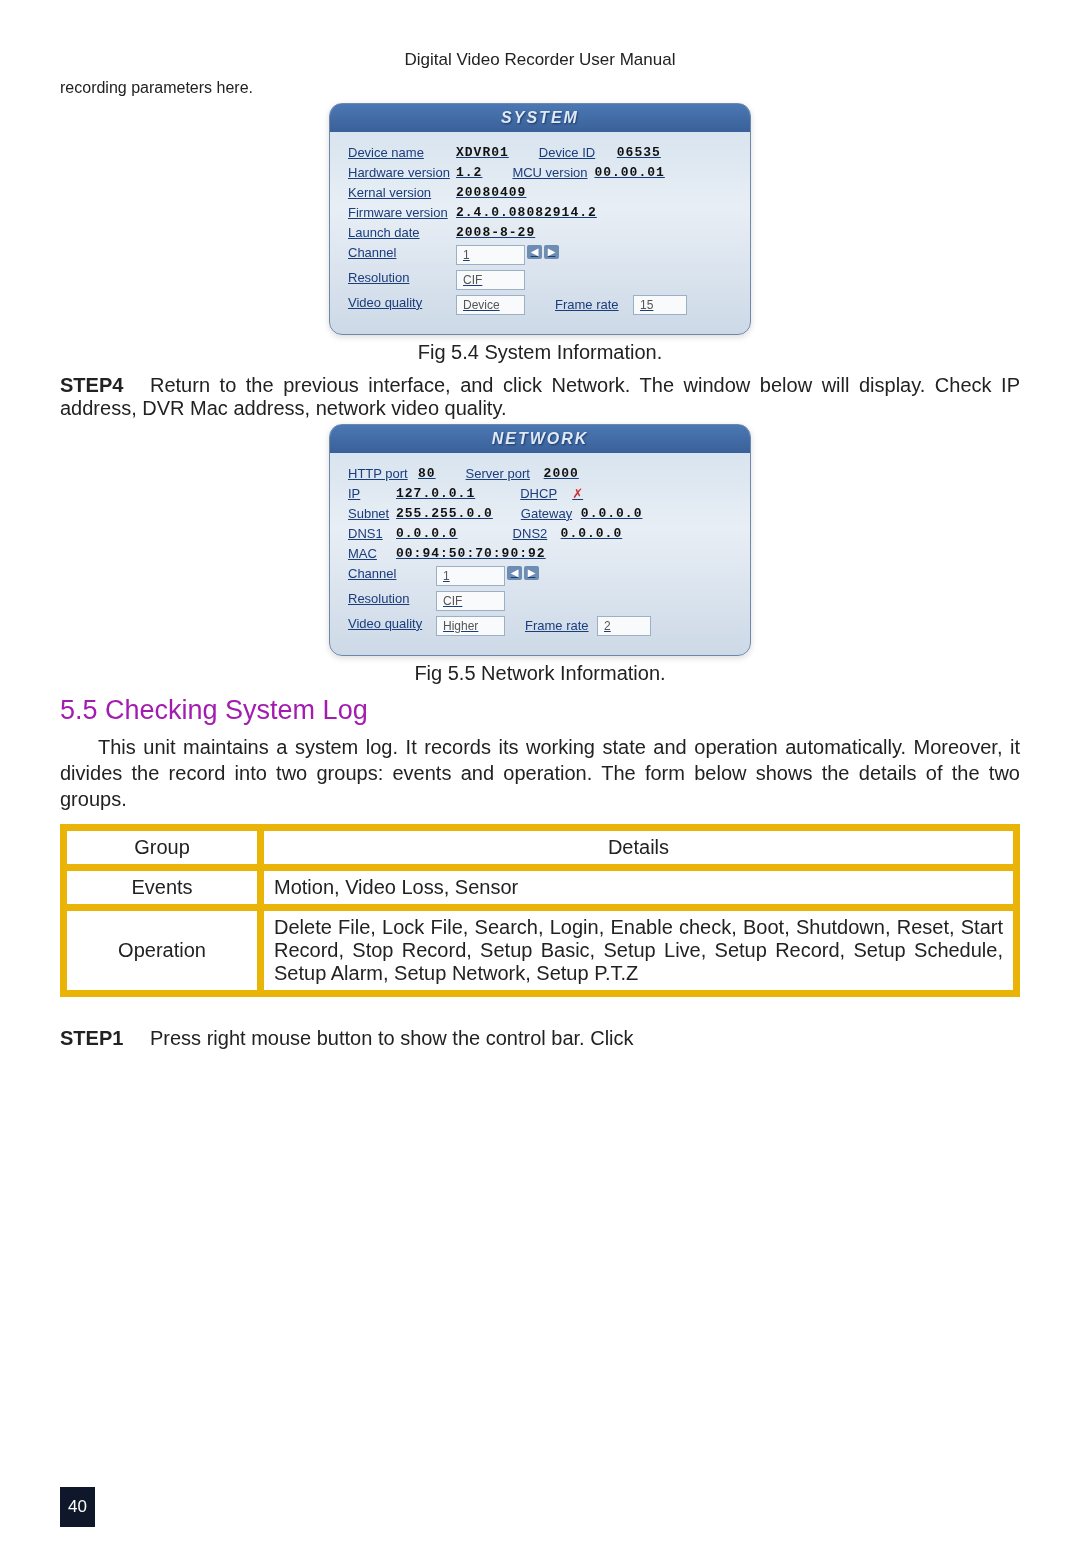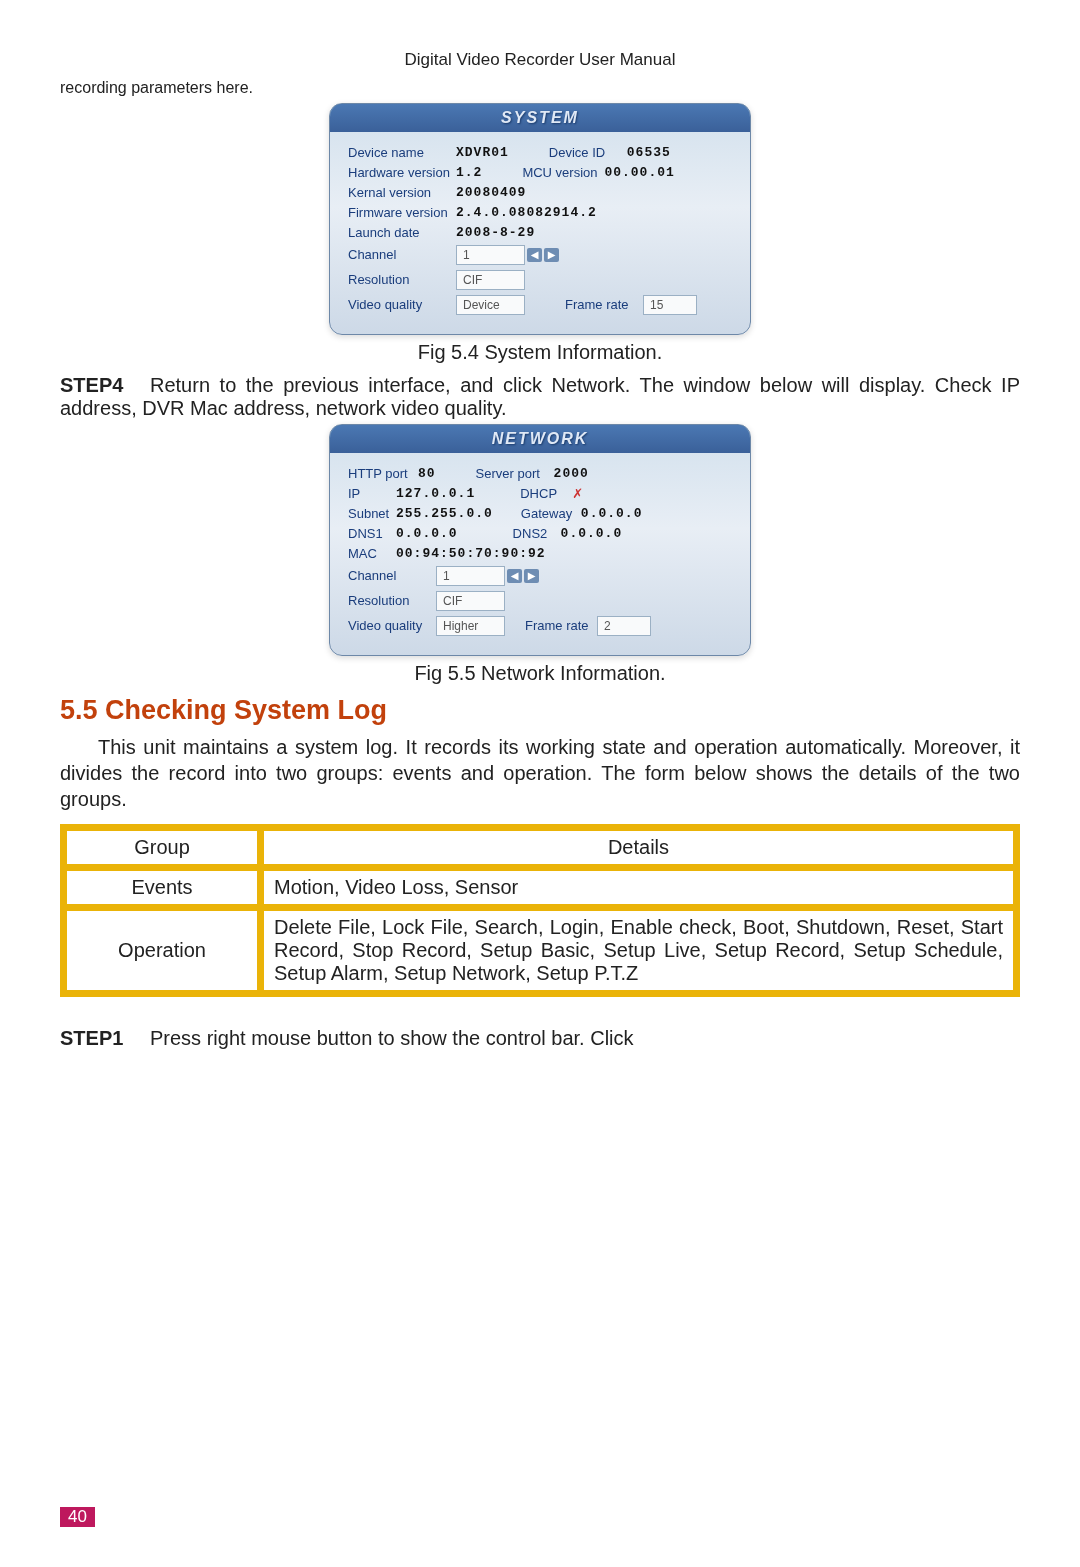"Device name" .row { align-items: center -> none; text-decoration: none -> underline }
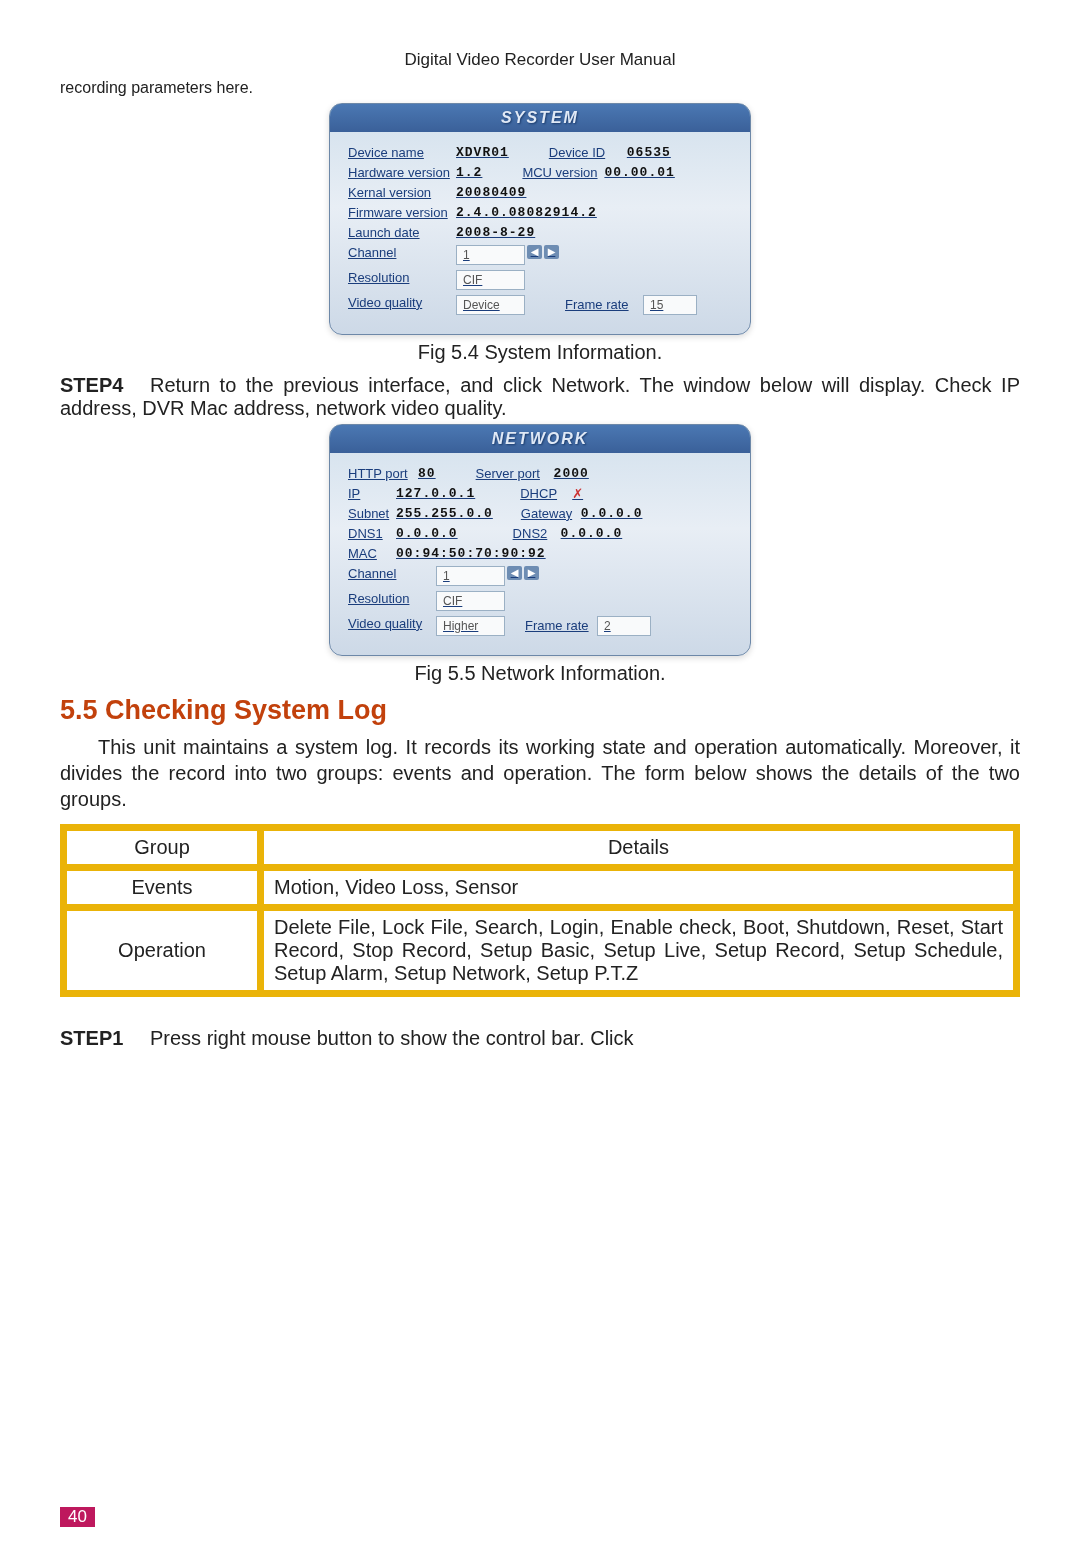"Device ID" .pair2 { margin-left: 40px -> 30px }
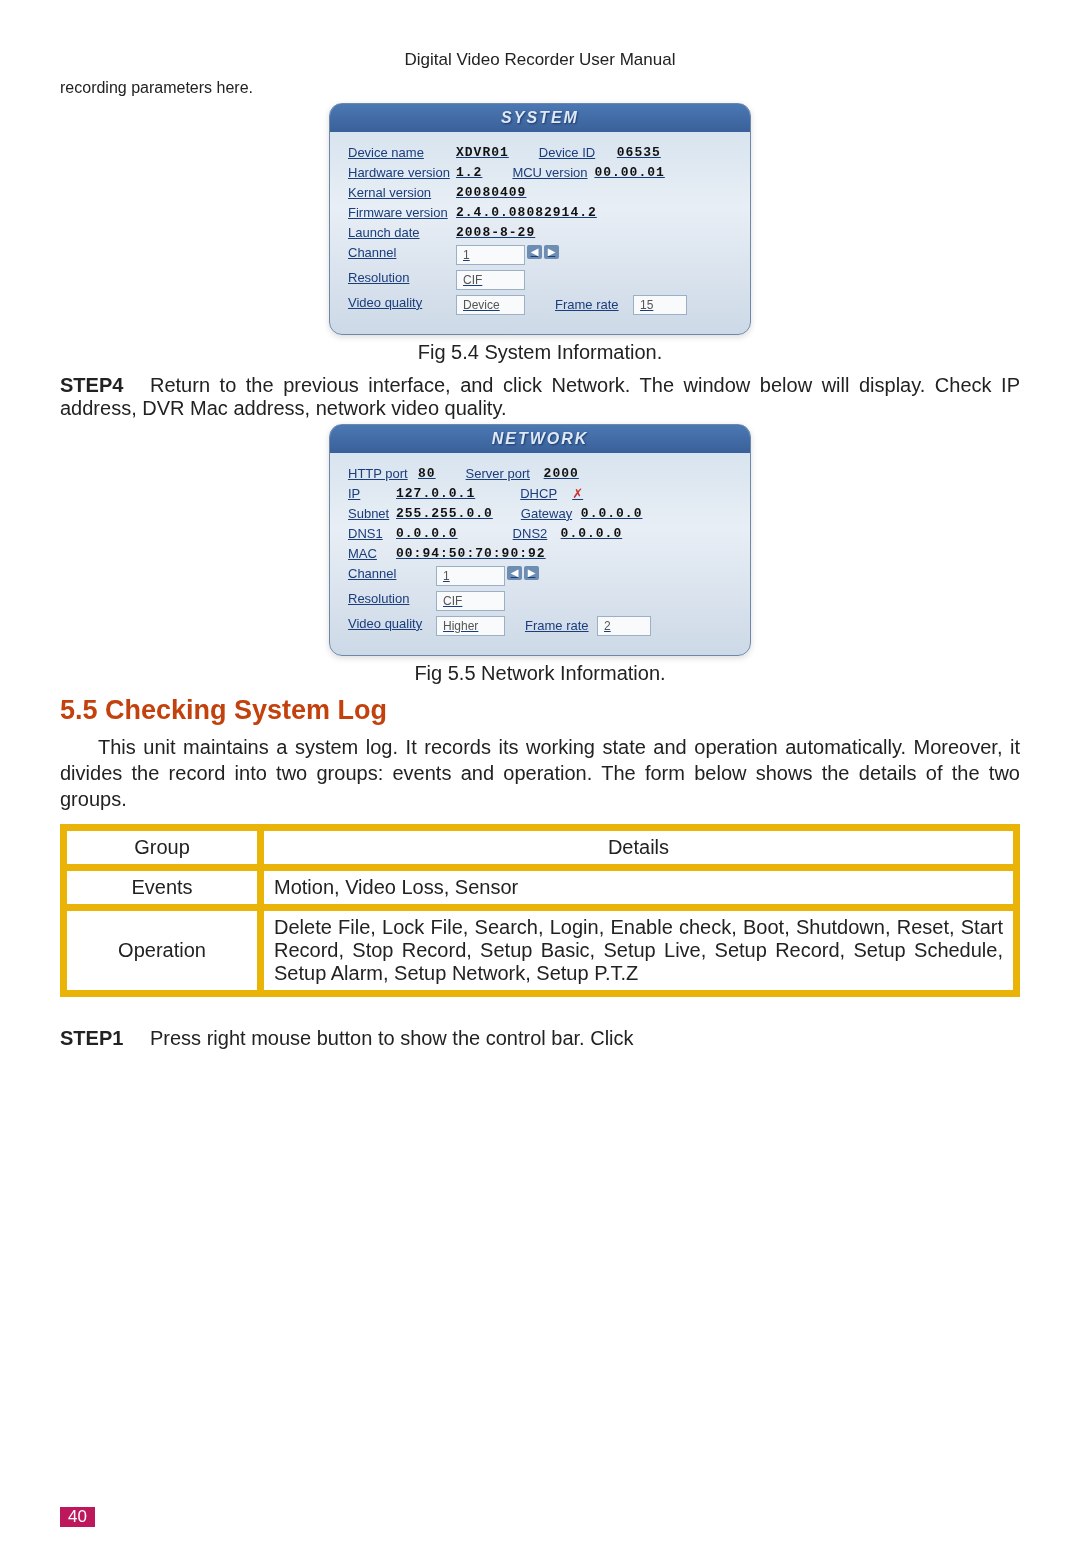"5.5 Checking System Log" .section-heading { color: #c2410c -> #a21caf; font-weight: bold -> normal }
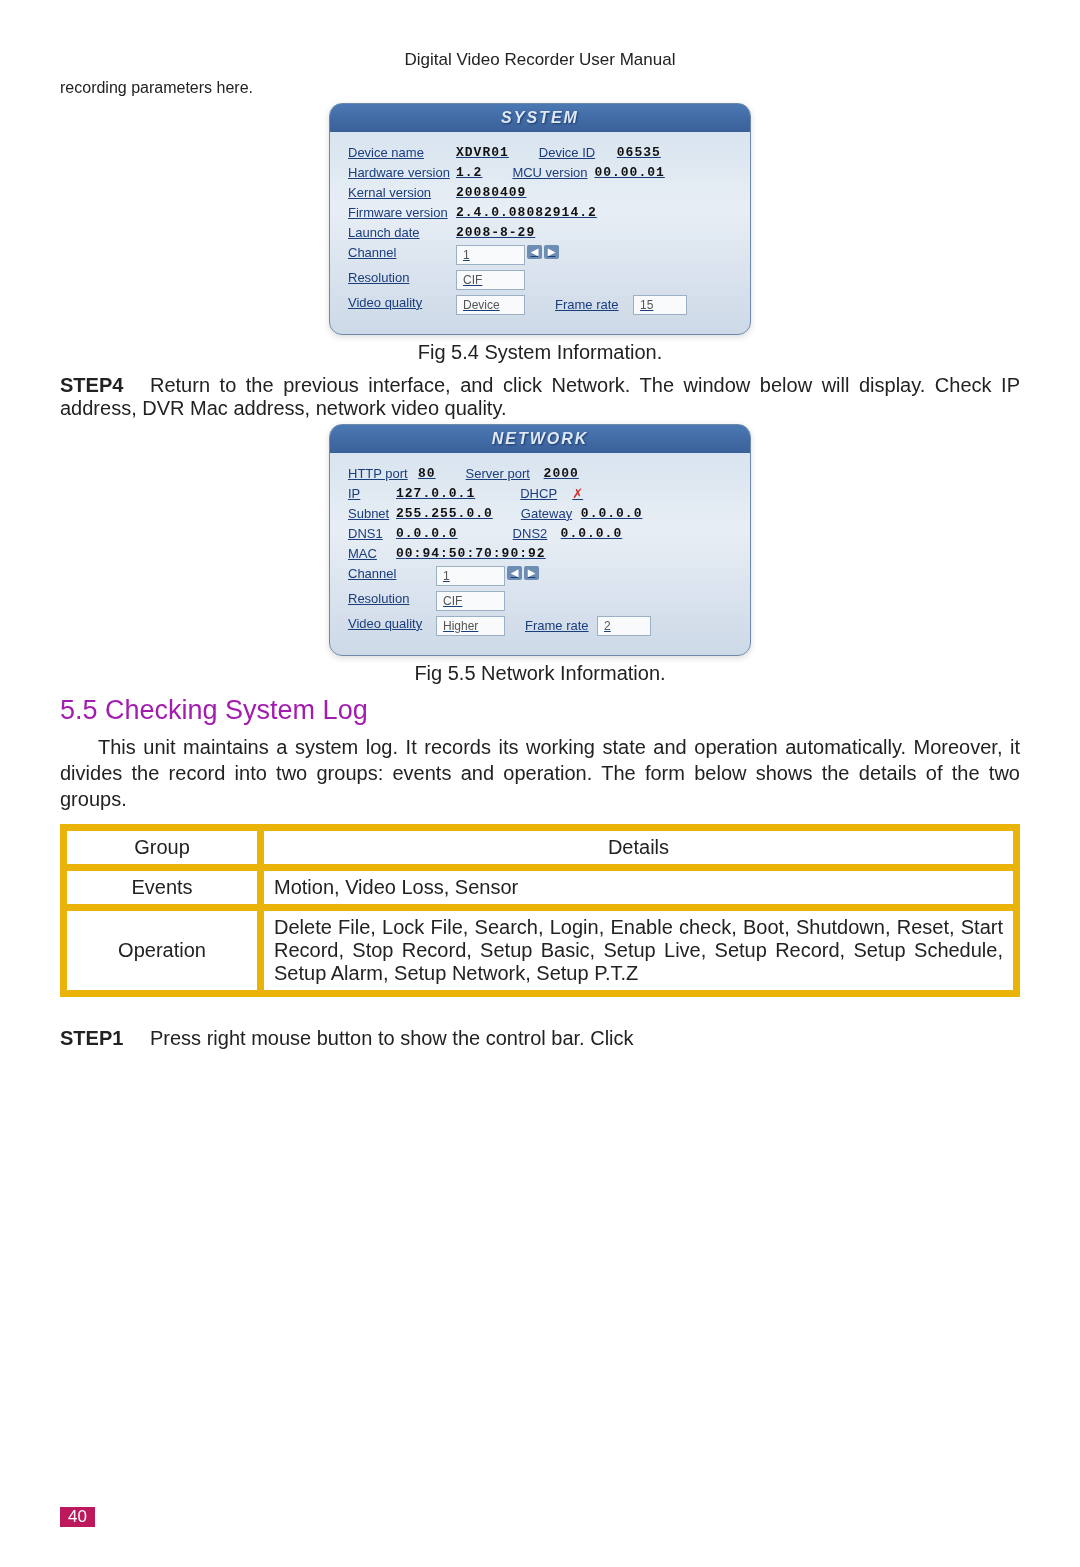"40" .page-number { background: #be185d -> #0f172a; padding: 0 8px -> 10px 8px }
